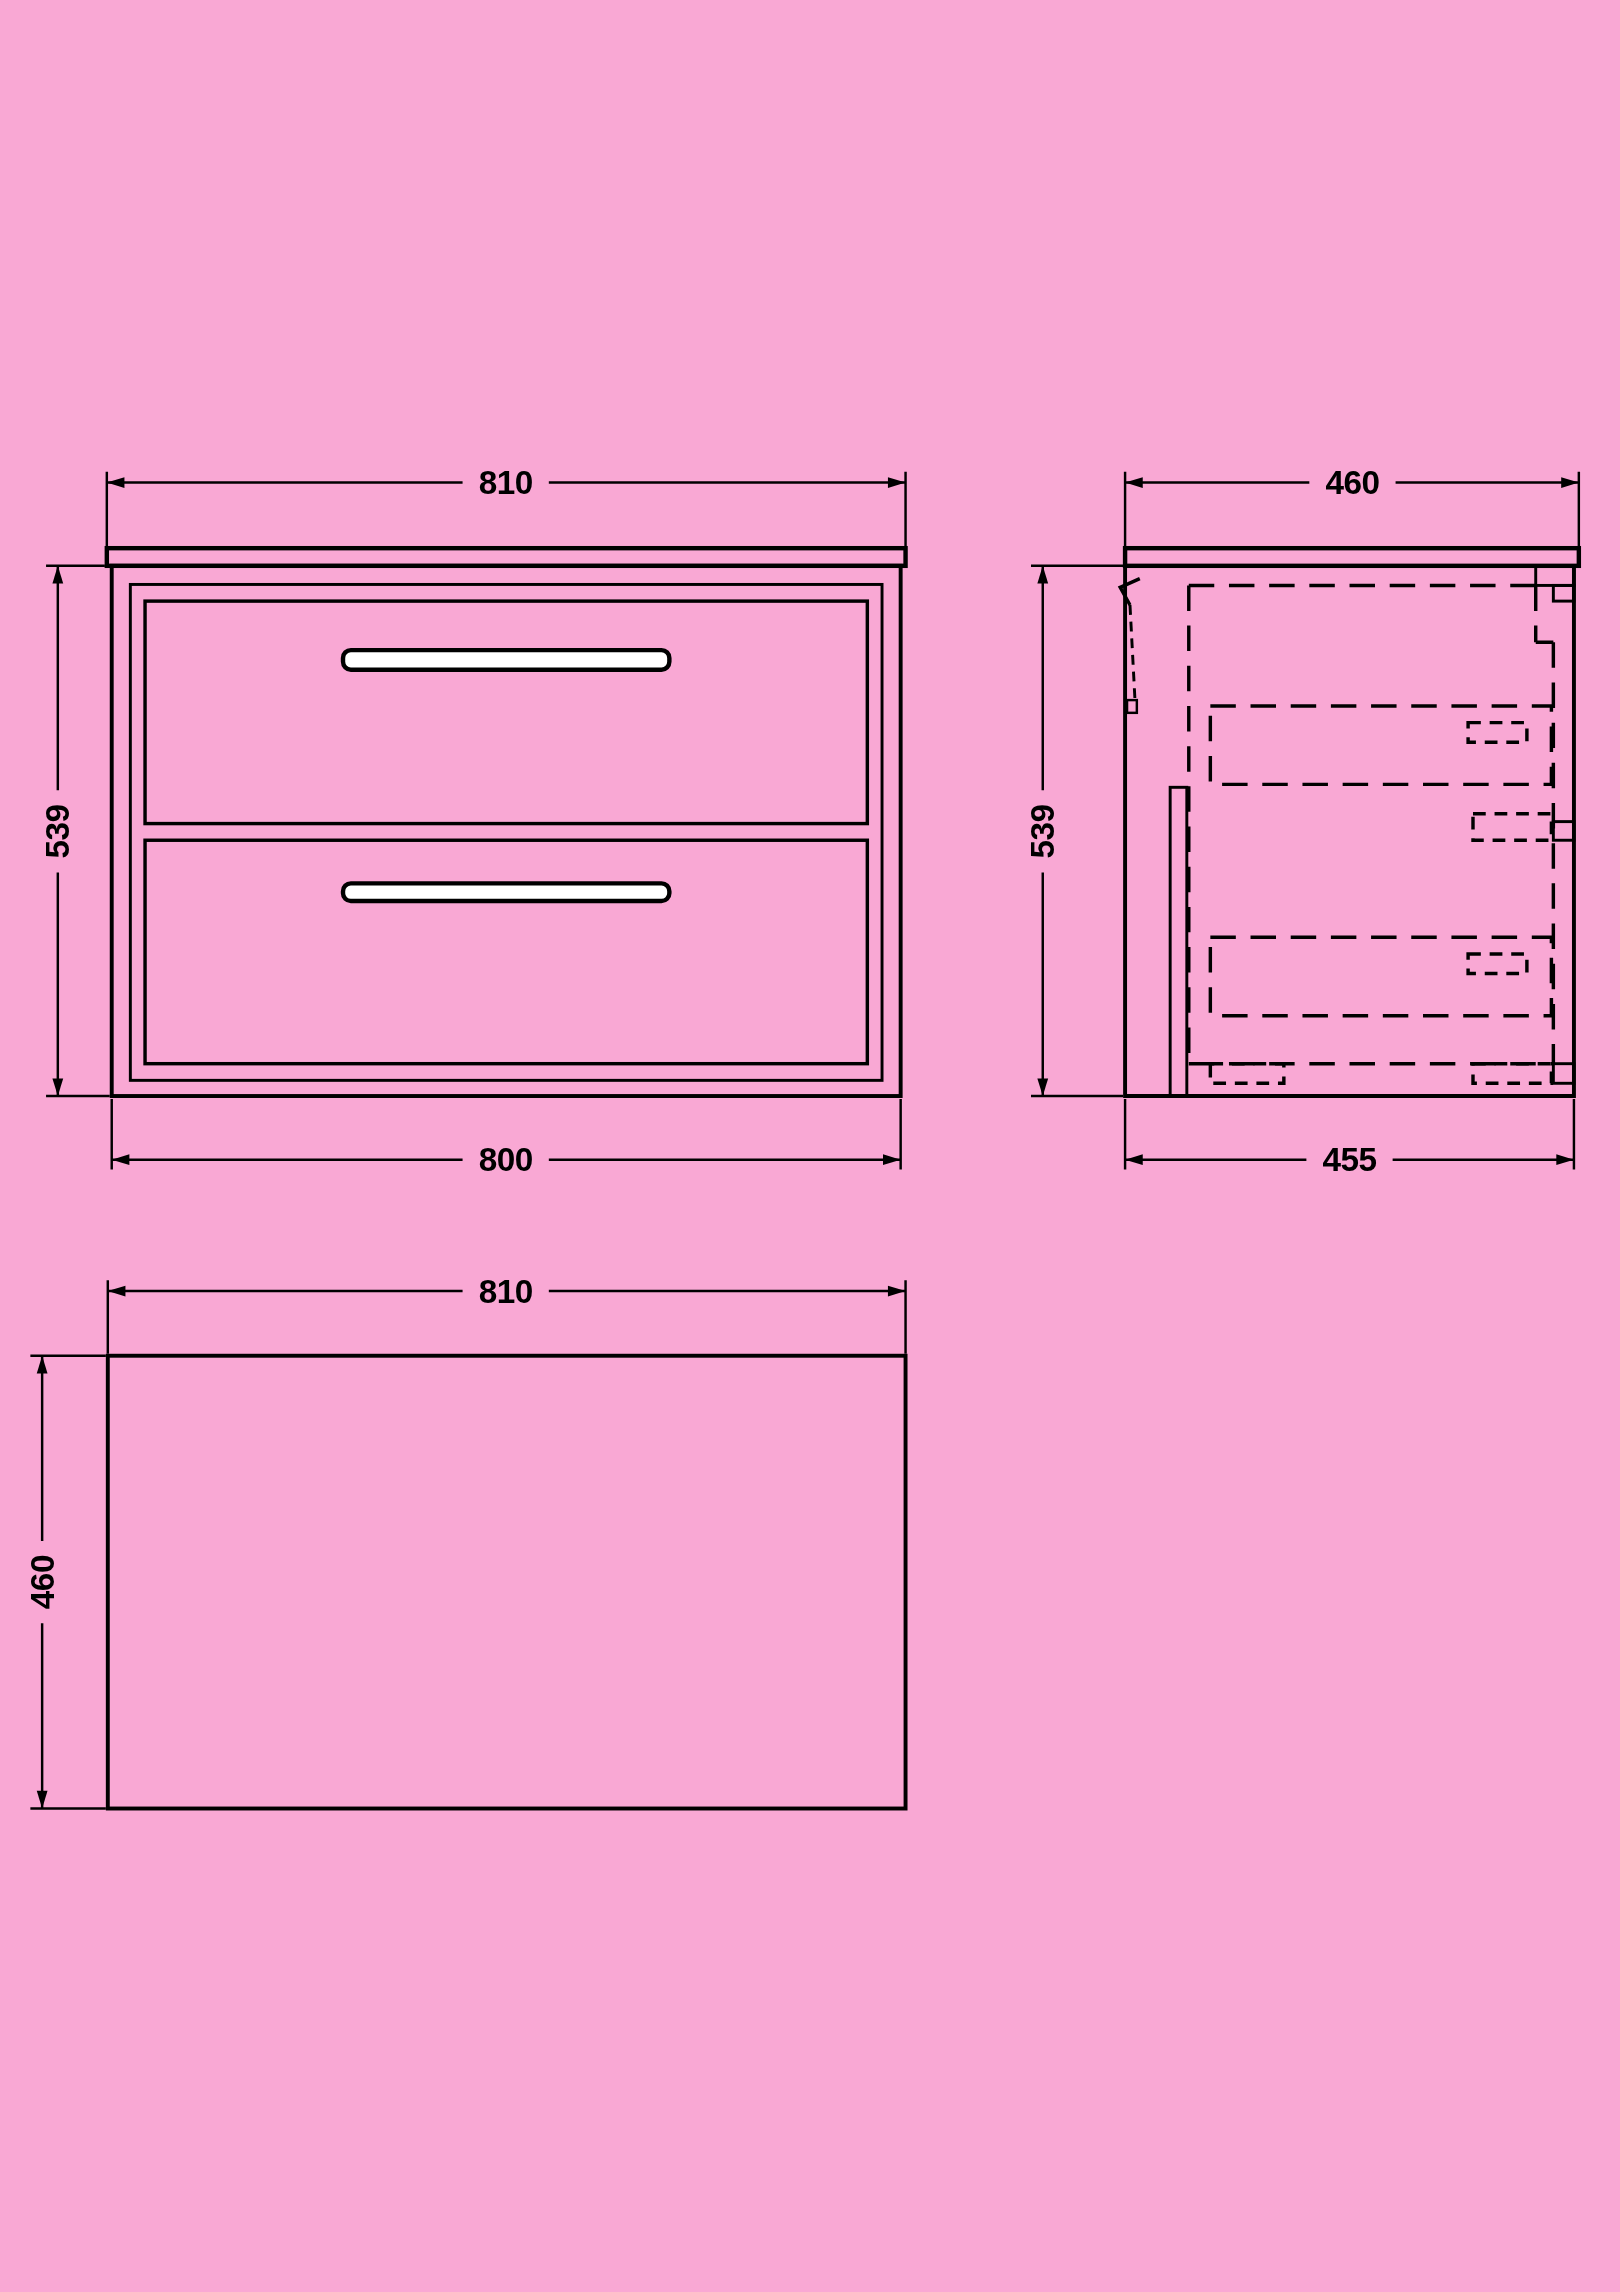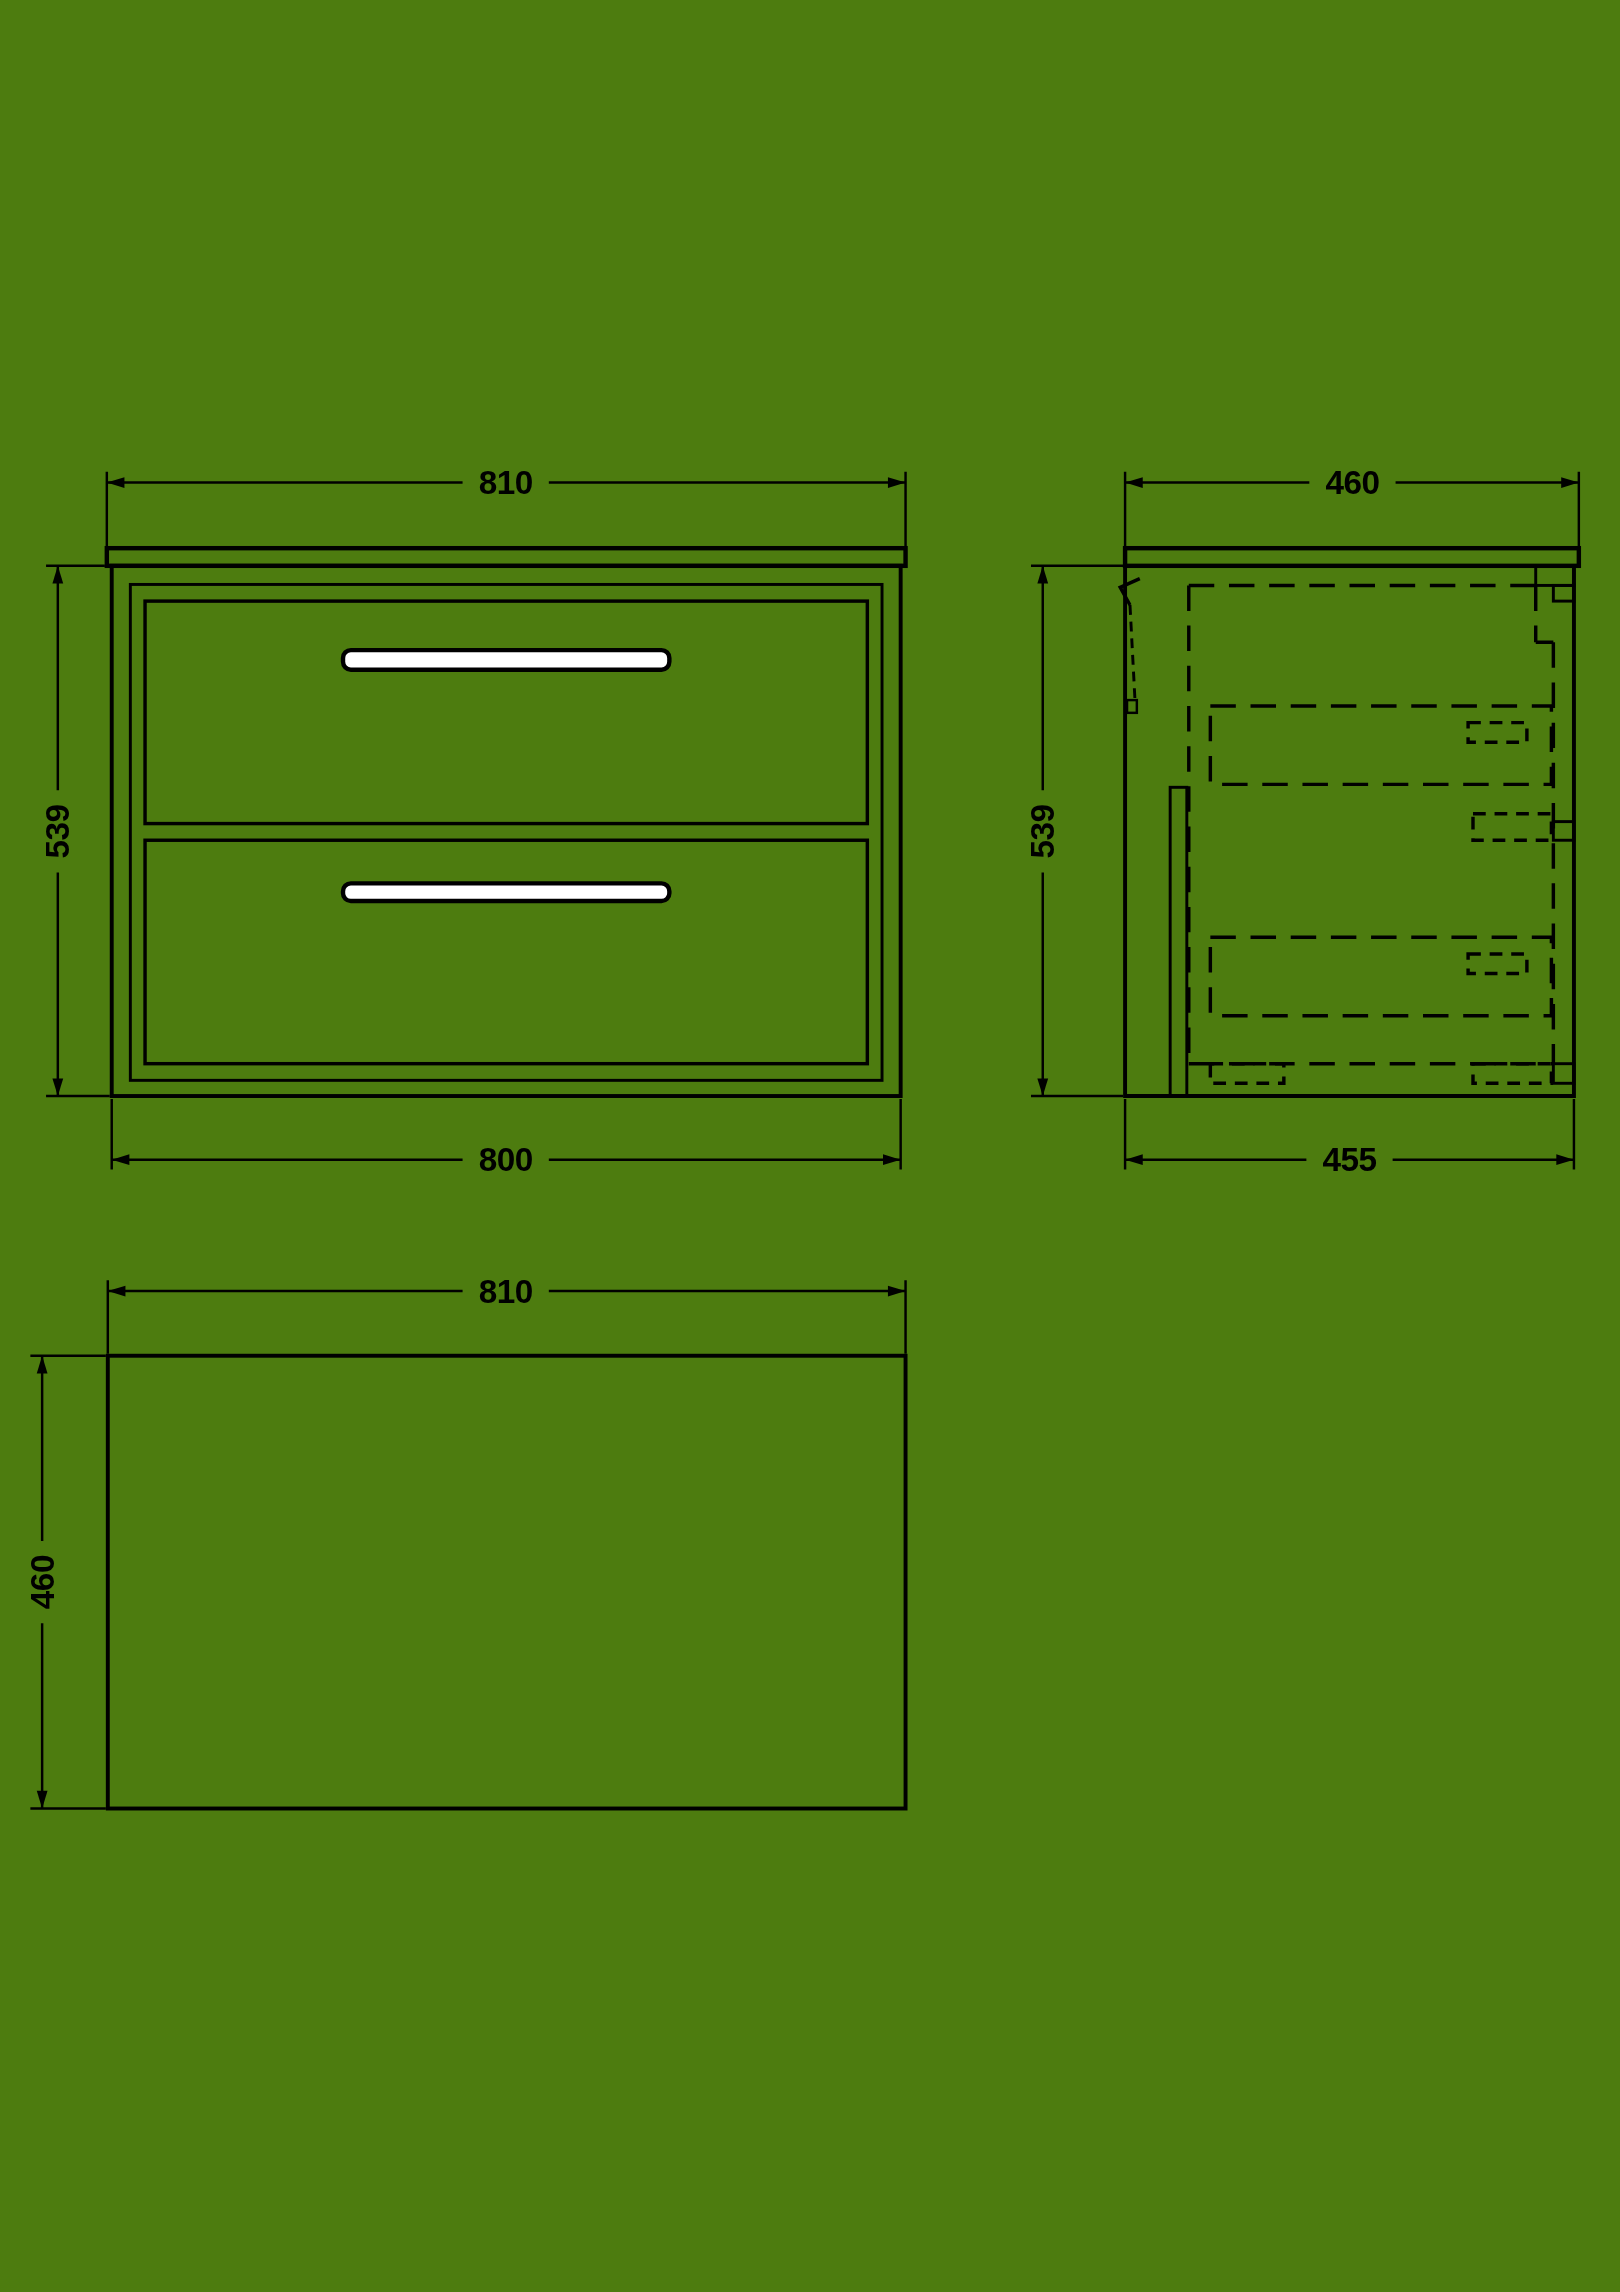"810" .sheet { background: #4d7c0f -> #f9a8d4 }
